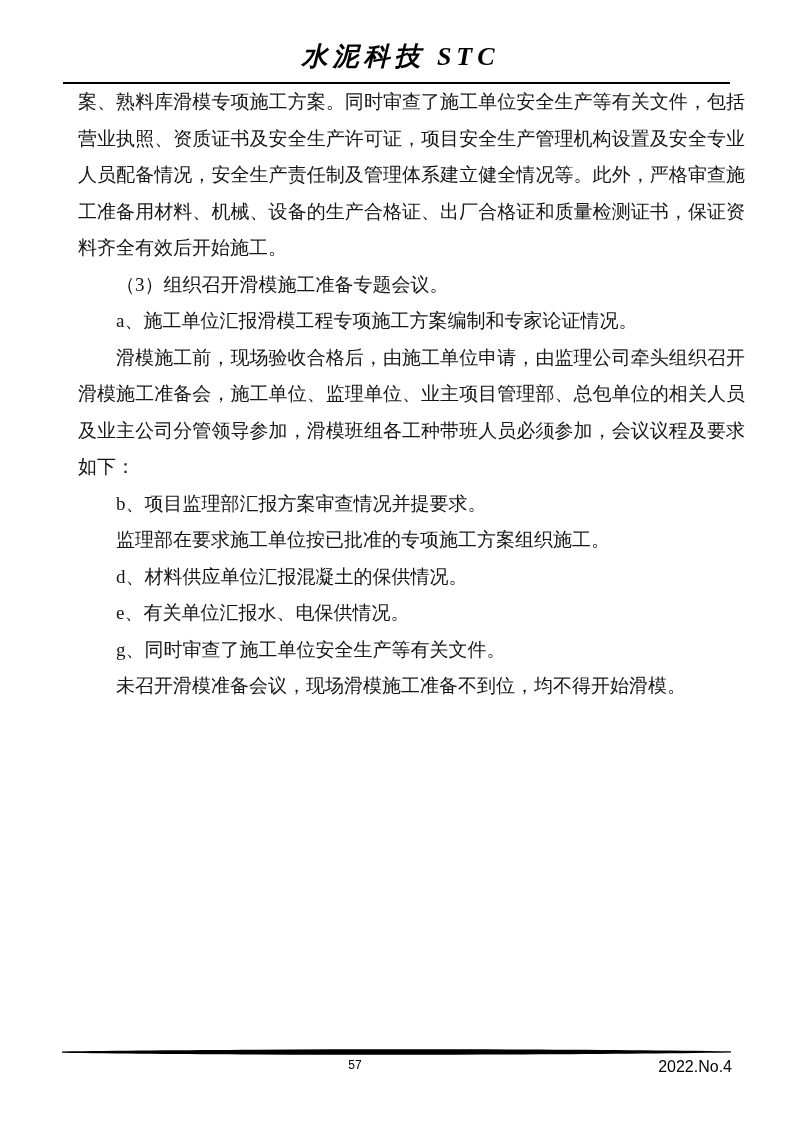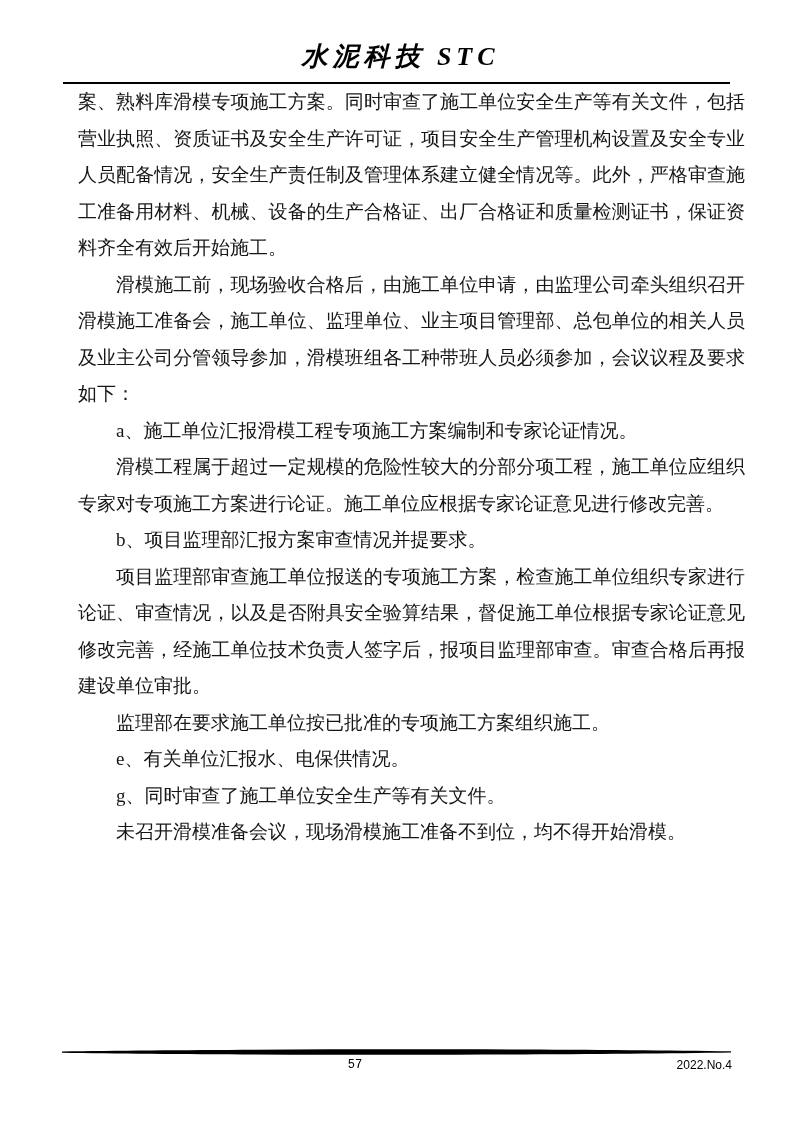"（3）组织召开滑模施工准备专题会议。" p.indent { html: none -> <p>（3）组织召开滑模施工准备专题会议。</p> }
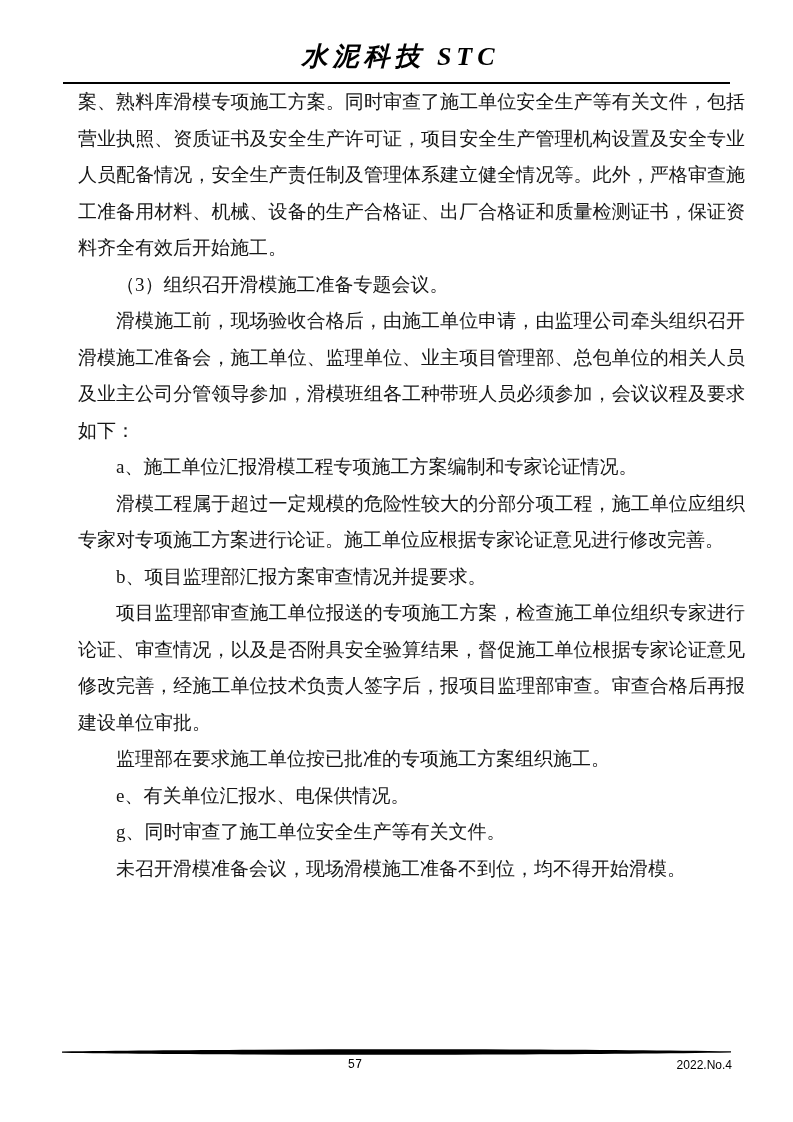"滑模施工前，现场验收合格后，由施工单位申请，由监理公司牵头组织召开滑模施工准备会" p.indent { order: before "a、施工单位汇报滑模工程专项施工方案编制和专家论证情况。" -> after "a、施工单位汇报滑模工程专项施工方案编制和专家论证情况。" }
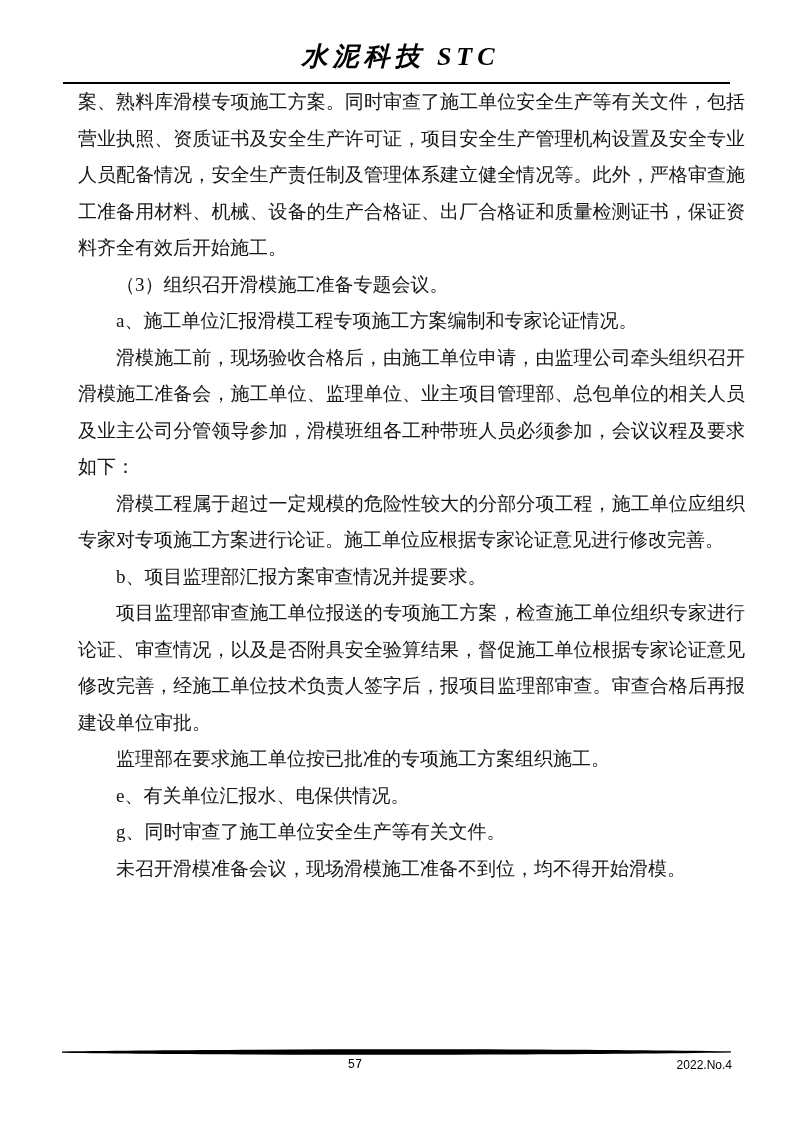"滑模工程属于超过一定规模的危险性较大的分部分项工程，施工单位应组织专家对专项施工" p.indent { html: <p>滑模工程属于超过一定规模的危险性较大的分部分项工程，施工单位应组织专家对专项施工方案进行论证。施工单位应根据专家论证意见进行修改完善。</p> -> none }
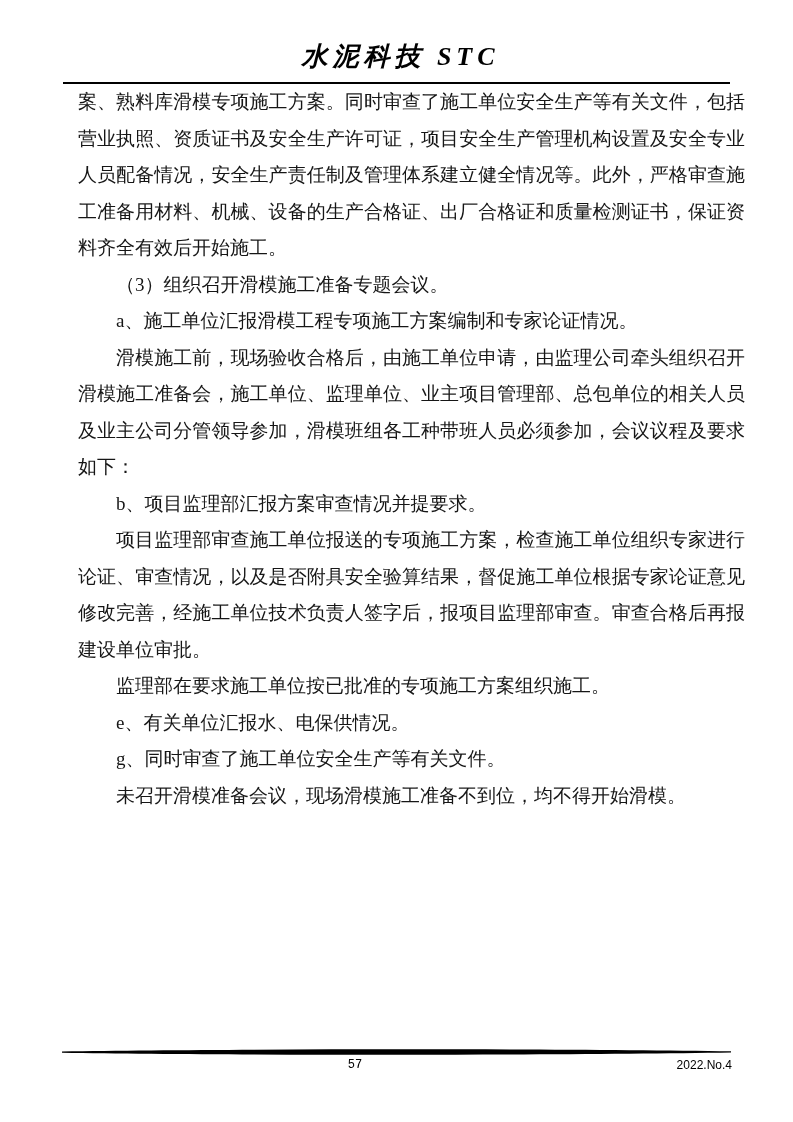"项目监理部审查施工单位报送的专项施工方案，检查施工单位组织专家进行论证、审查情况" p.indent { html: <p>项目监理部审查施工单位报送的专项施工方案，检查施工单位组织专家进行论证、审查情况，以及是否附具安全验算结果，督促施工单位根据专家论证意见修改完善，经施工单位技术负责人签字后，报项目监理部审查。审查合格后再报建设单位审批。</p> -> none }
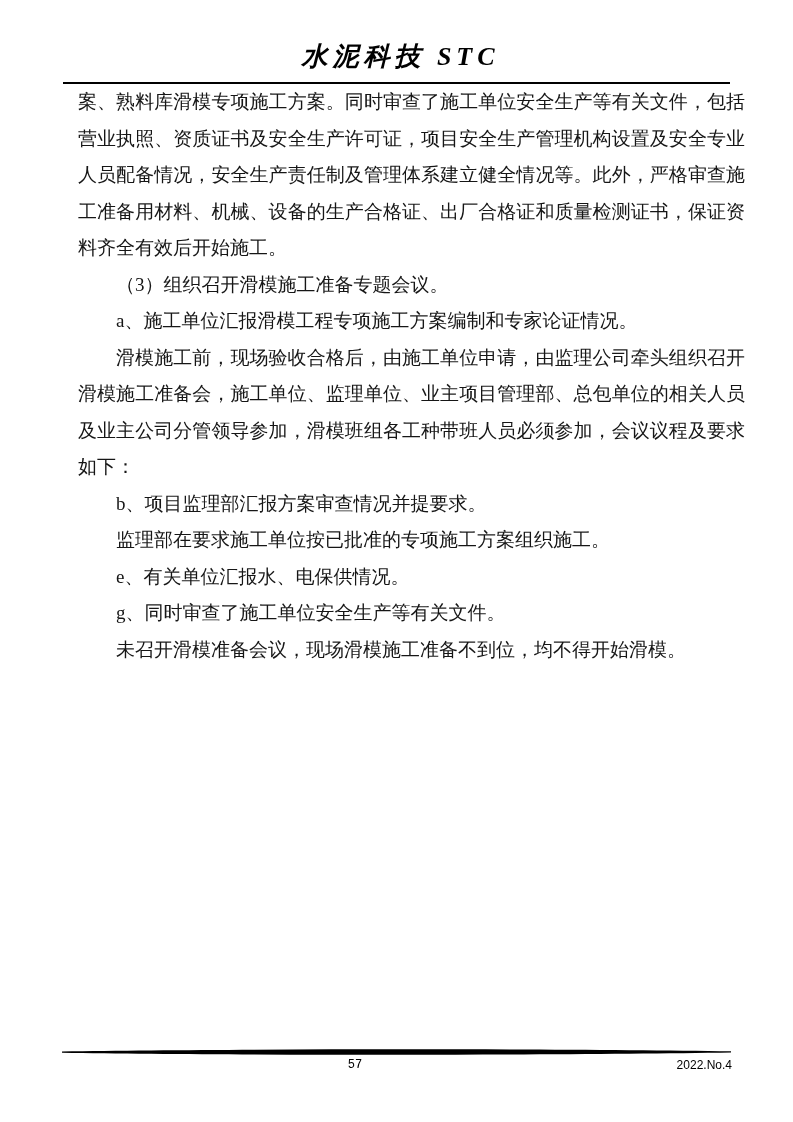"d、材料供应单位汇报混凝土的保供情况。" p.indent { html: none -> <p>d、材料供应单位汇报混凝土的保供情况。</p> }
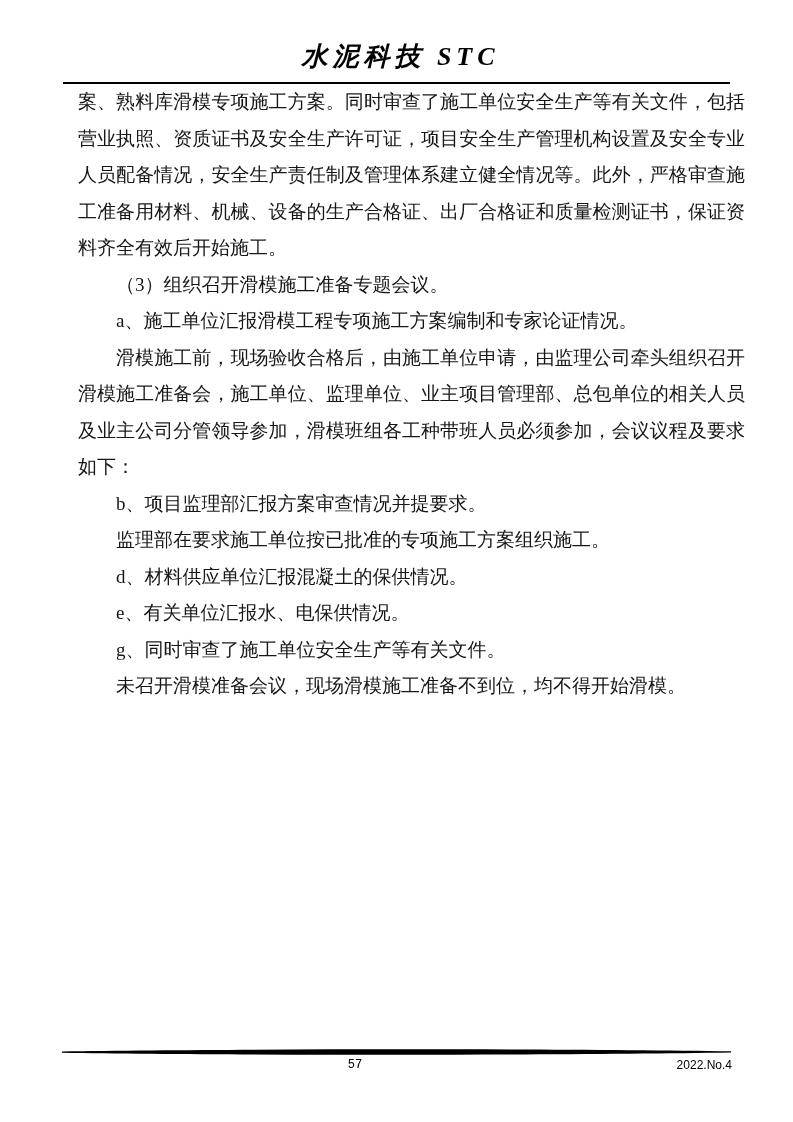"57" .page-number { font-family: Liberation Mono, monospace -> Liberation Sans, sans-serif }
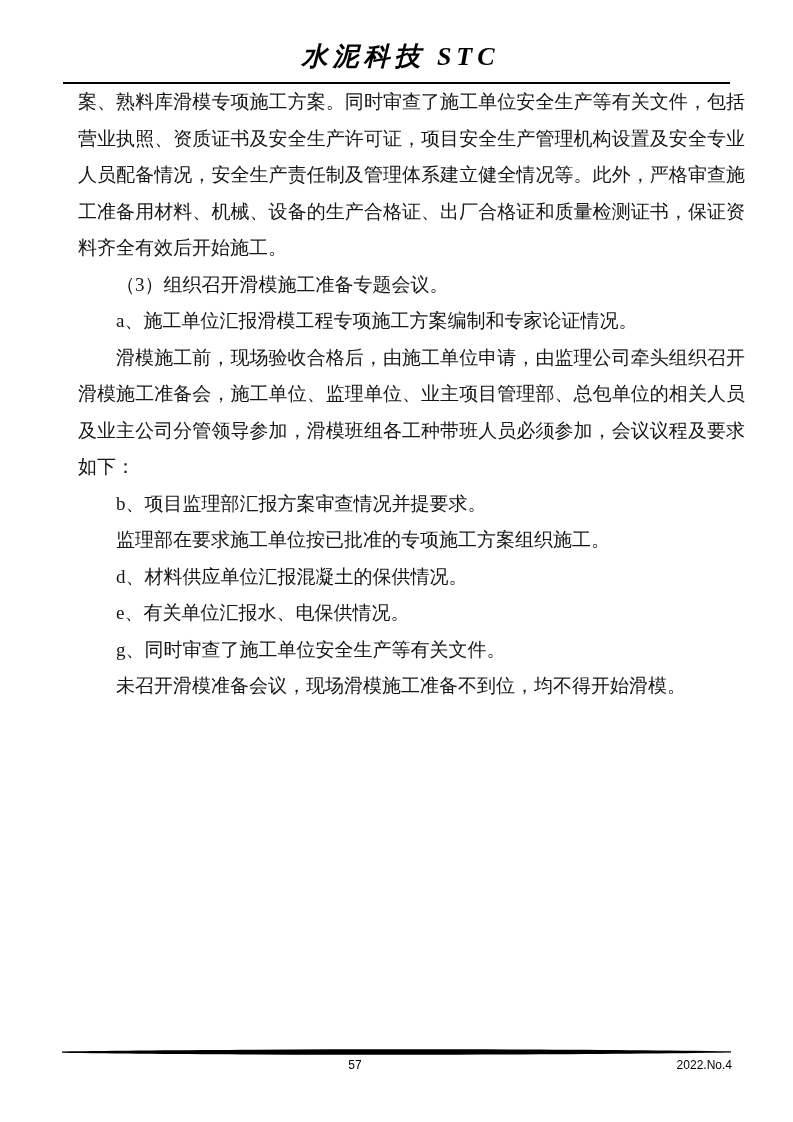"2022.No.4" .issue-number { font-size: 12px -> 16px }
